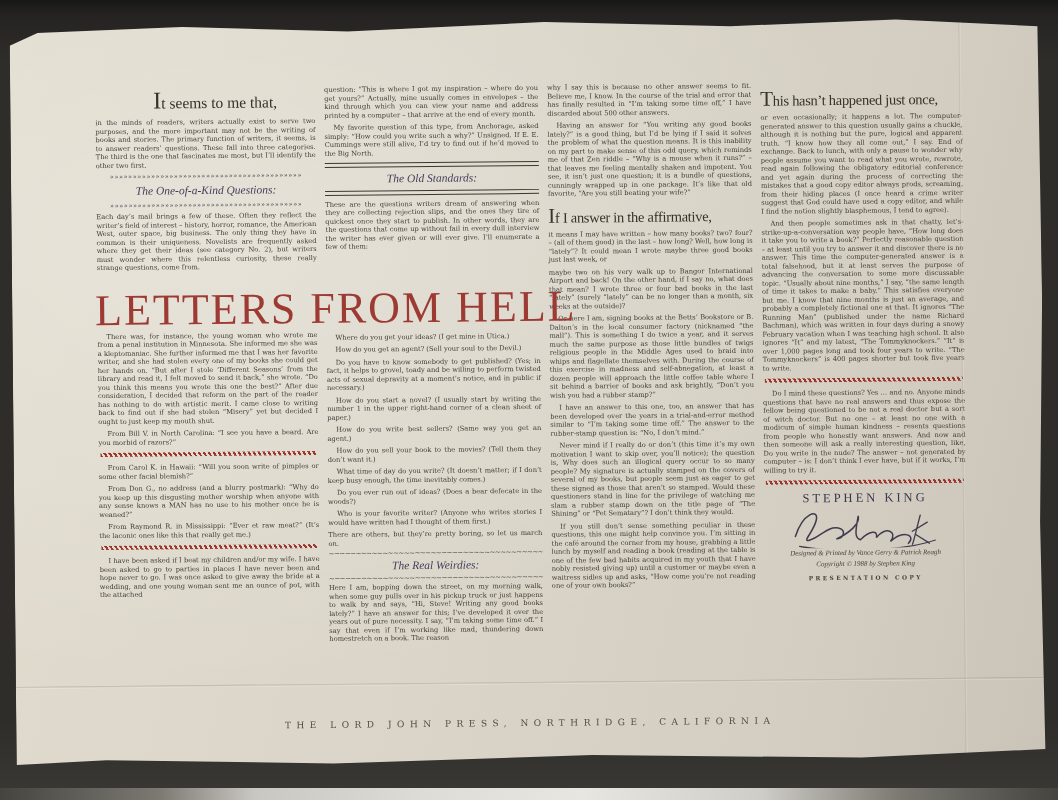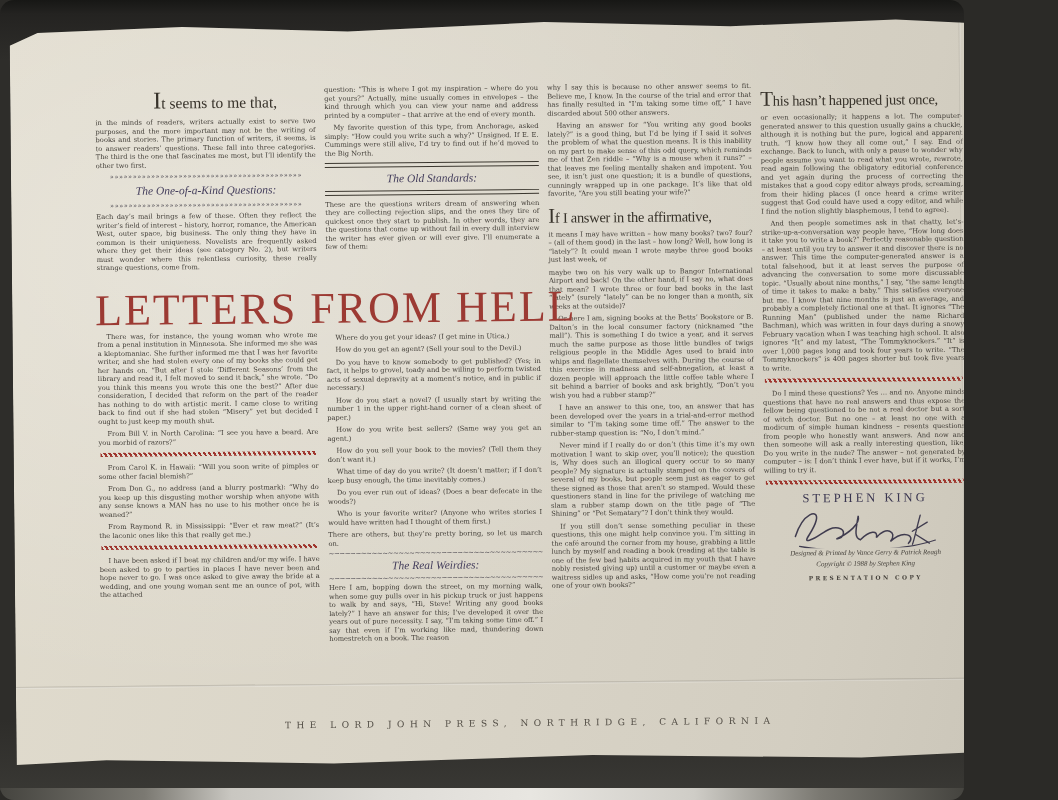"It seems to me that," .stage { border-radius: 14px -> none; width: 964px -> 1058px }
